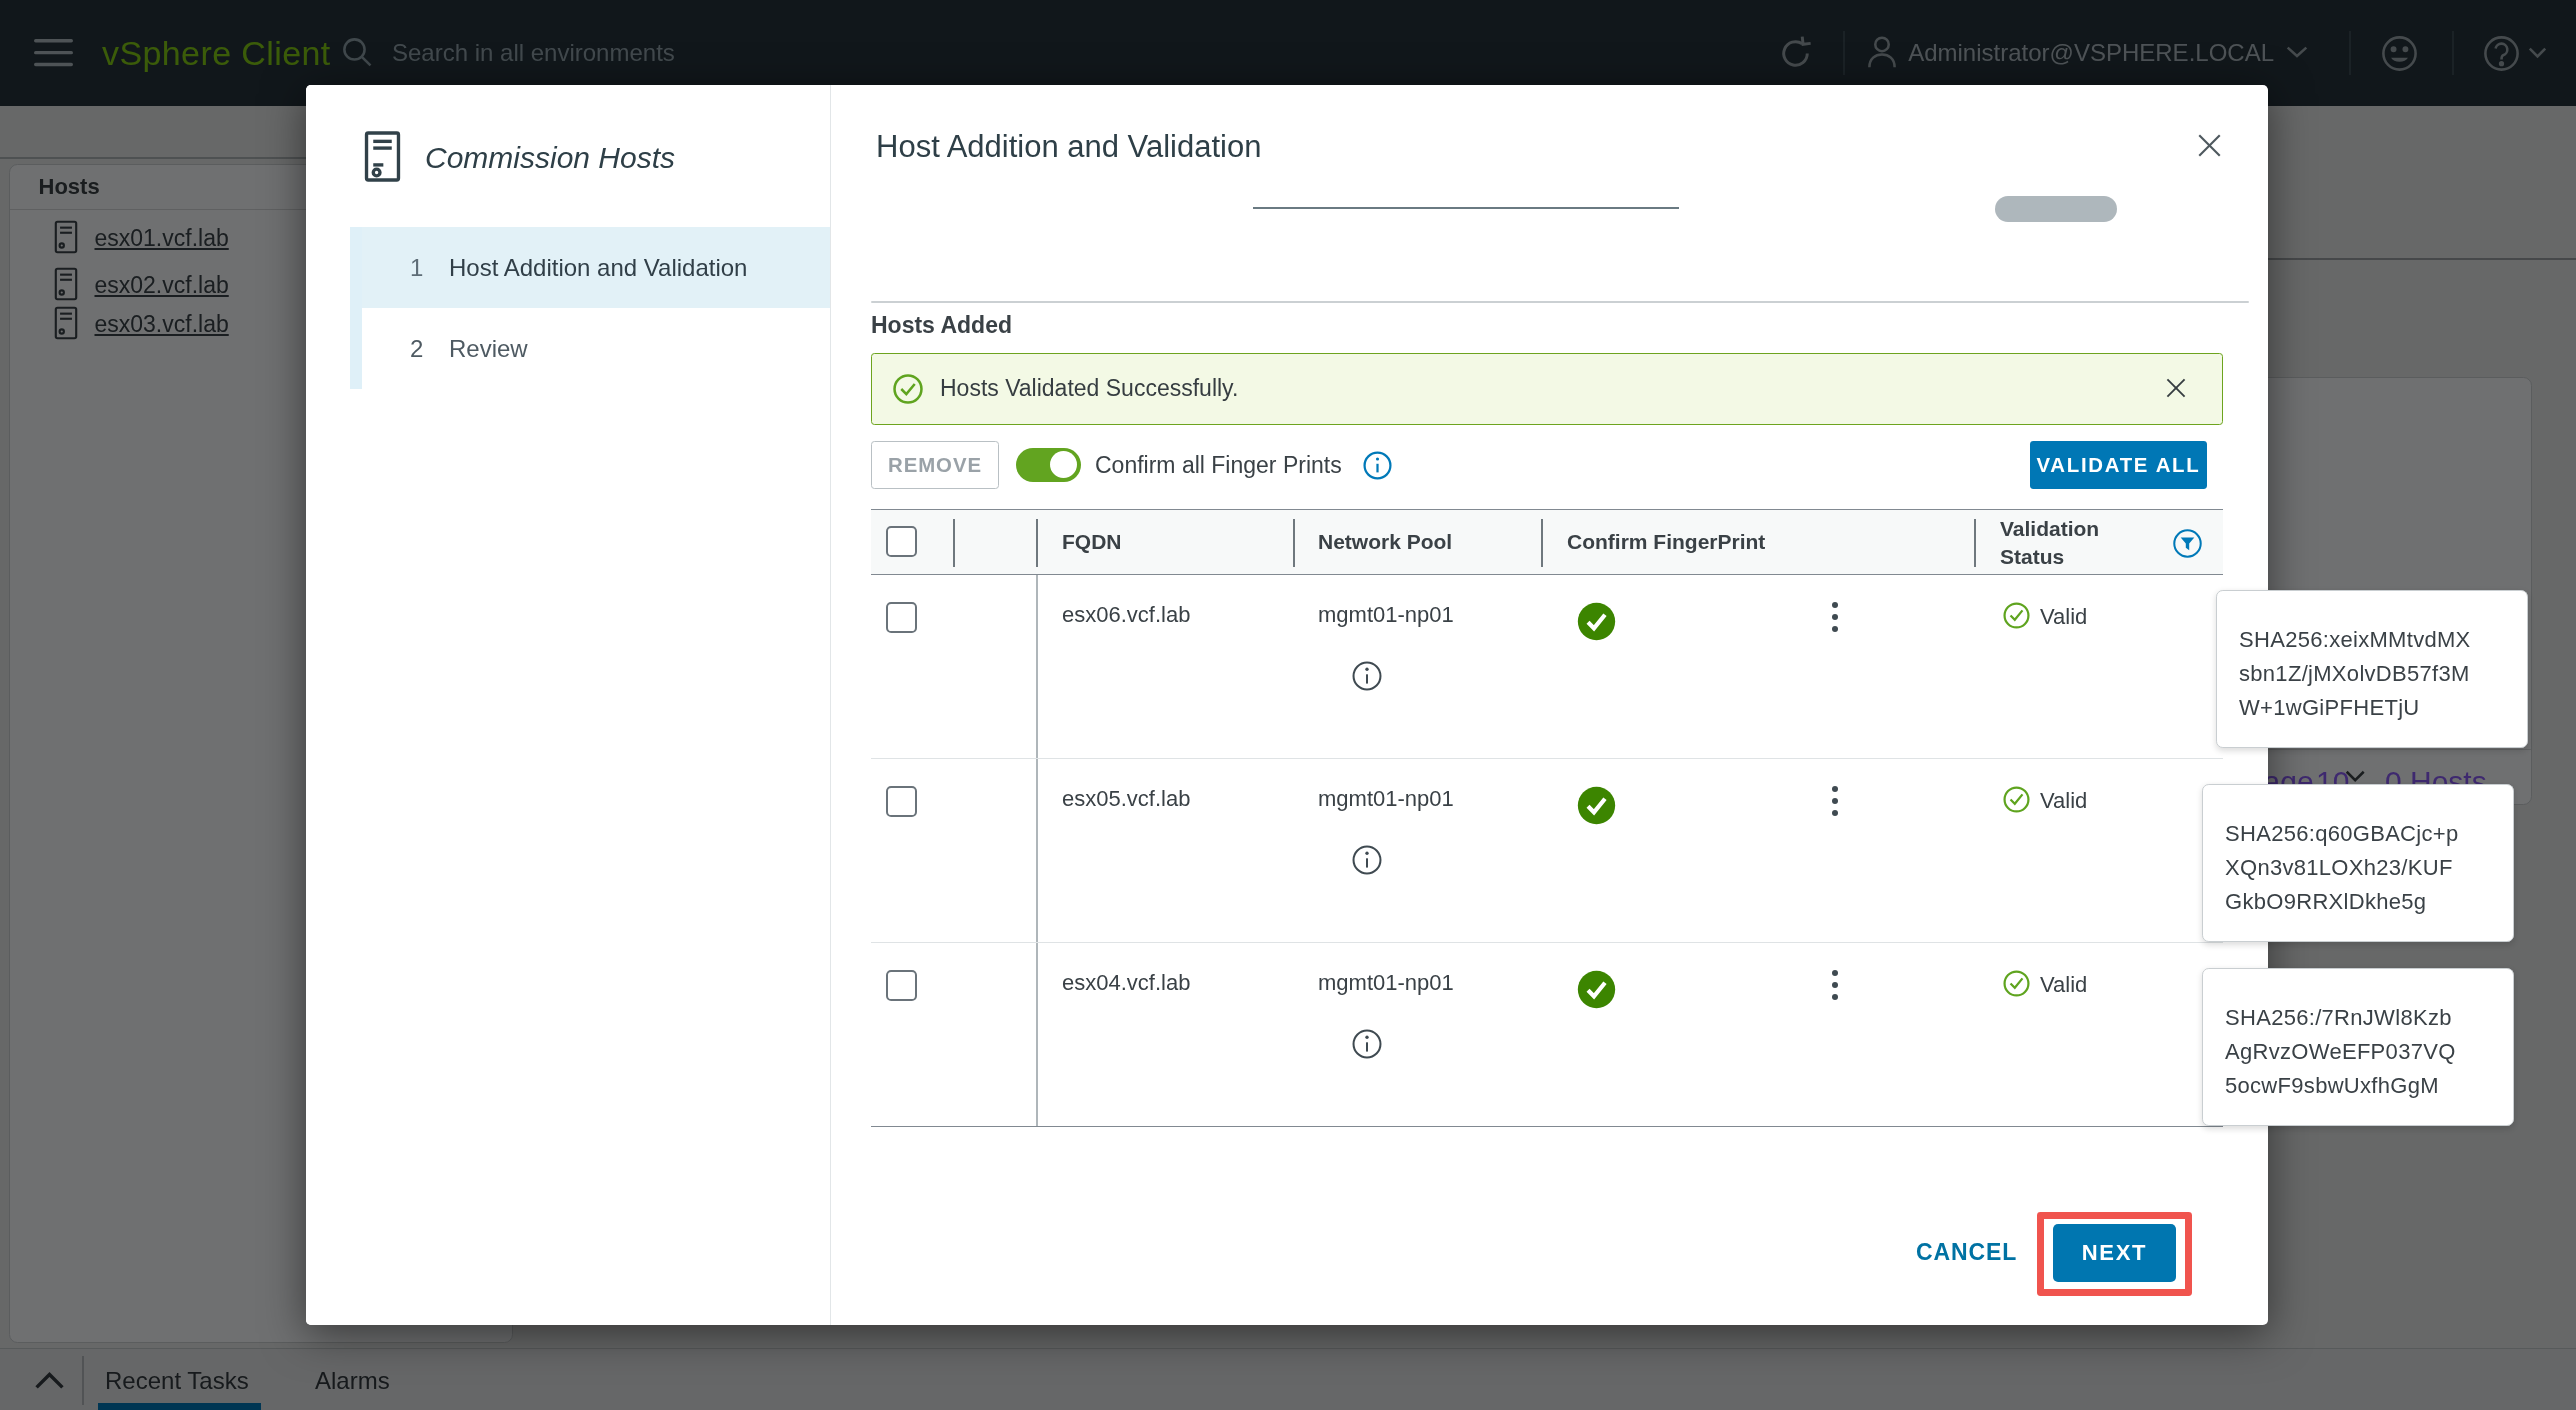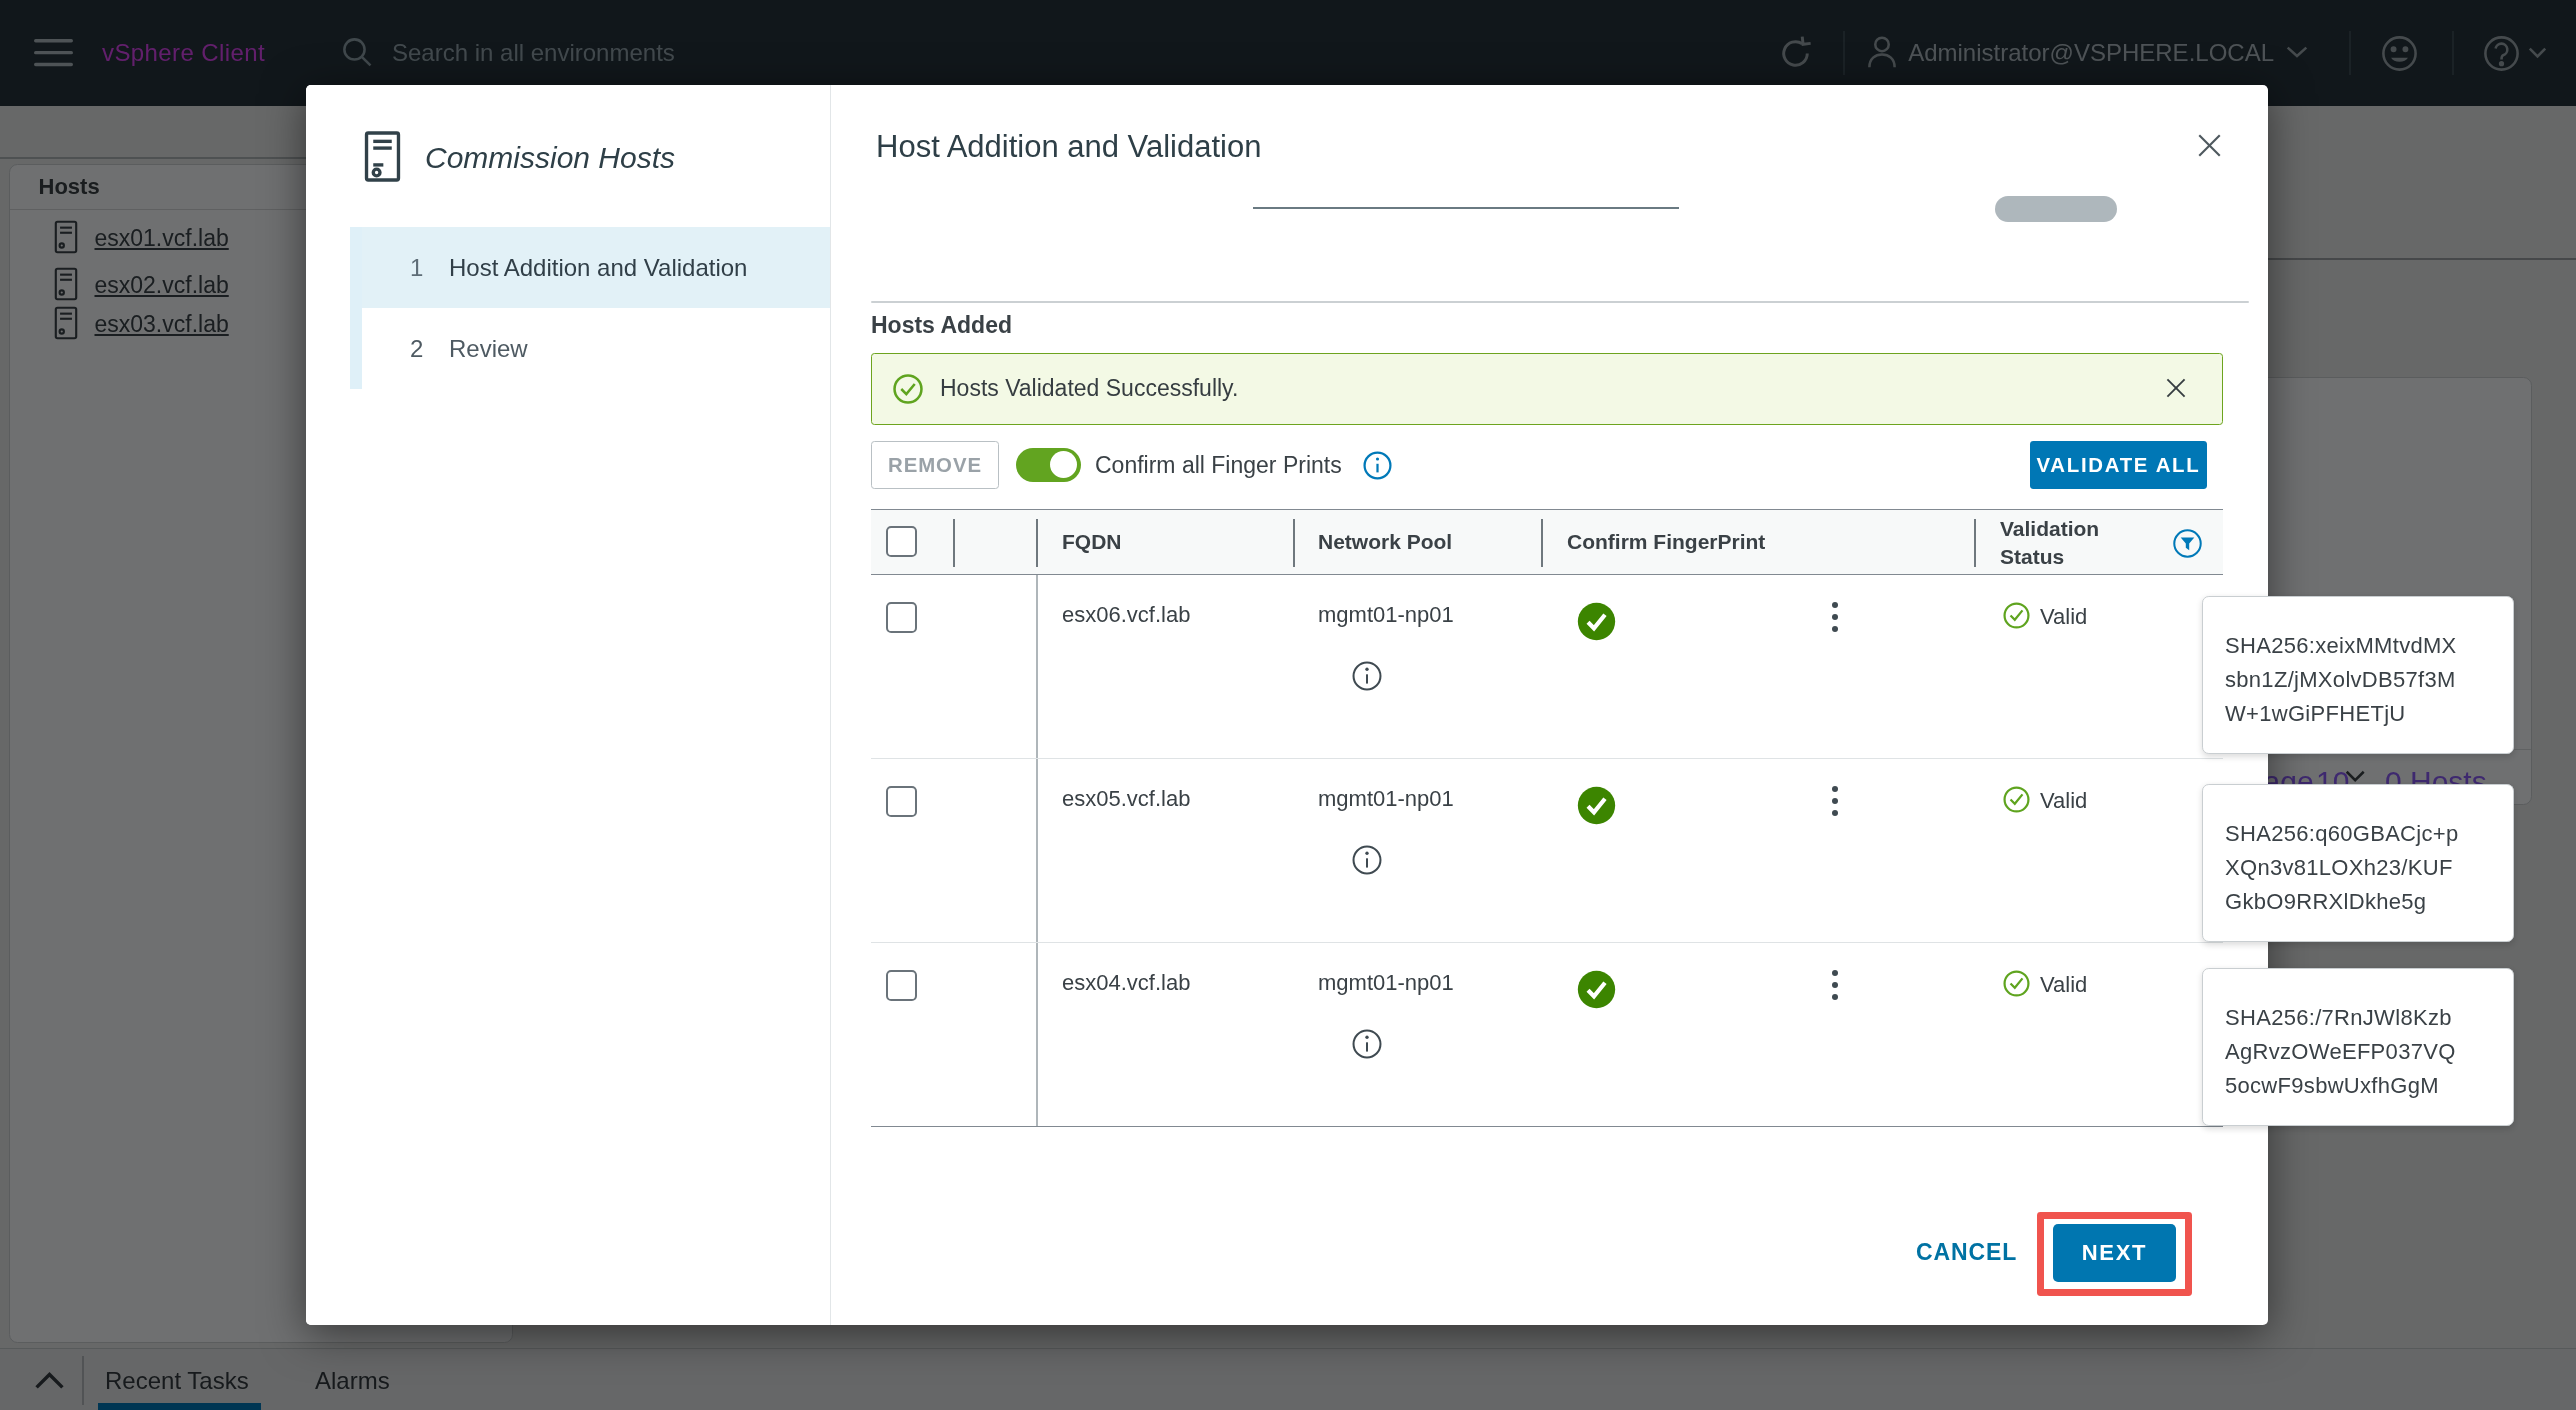"vSphere Client" .topbar-title { color: #d946ef -> #84cc16; font-size: 24px -> 34px }
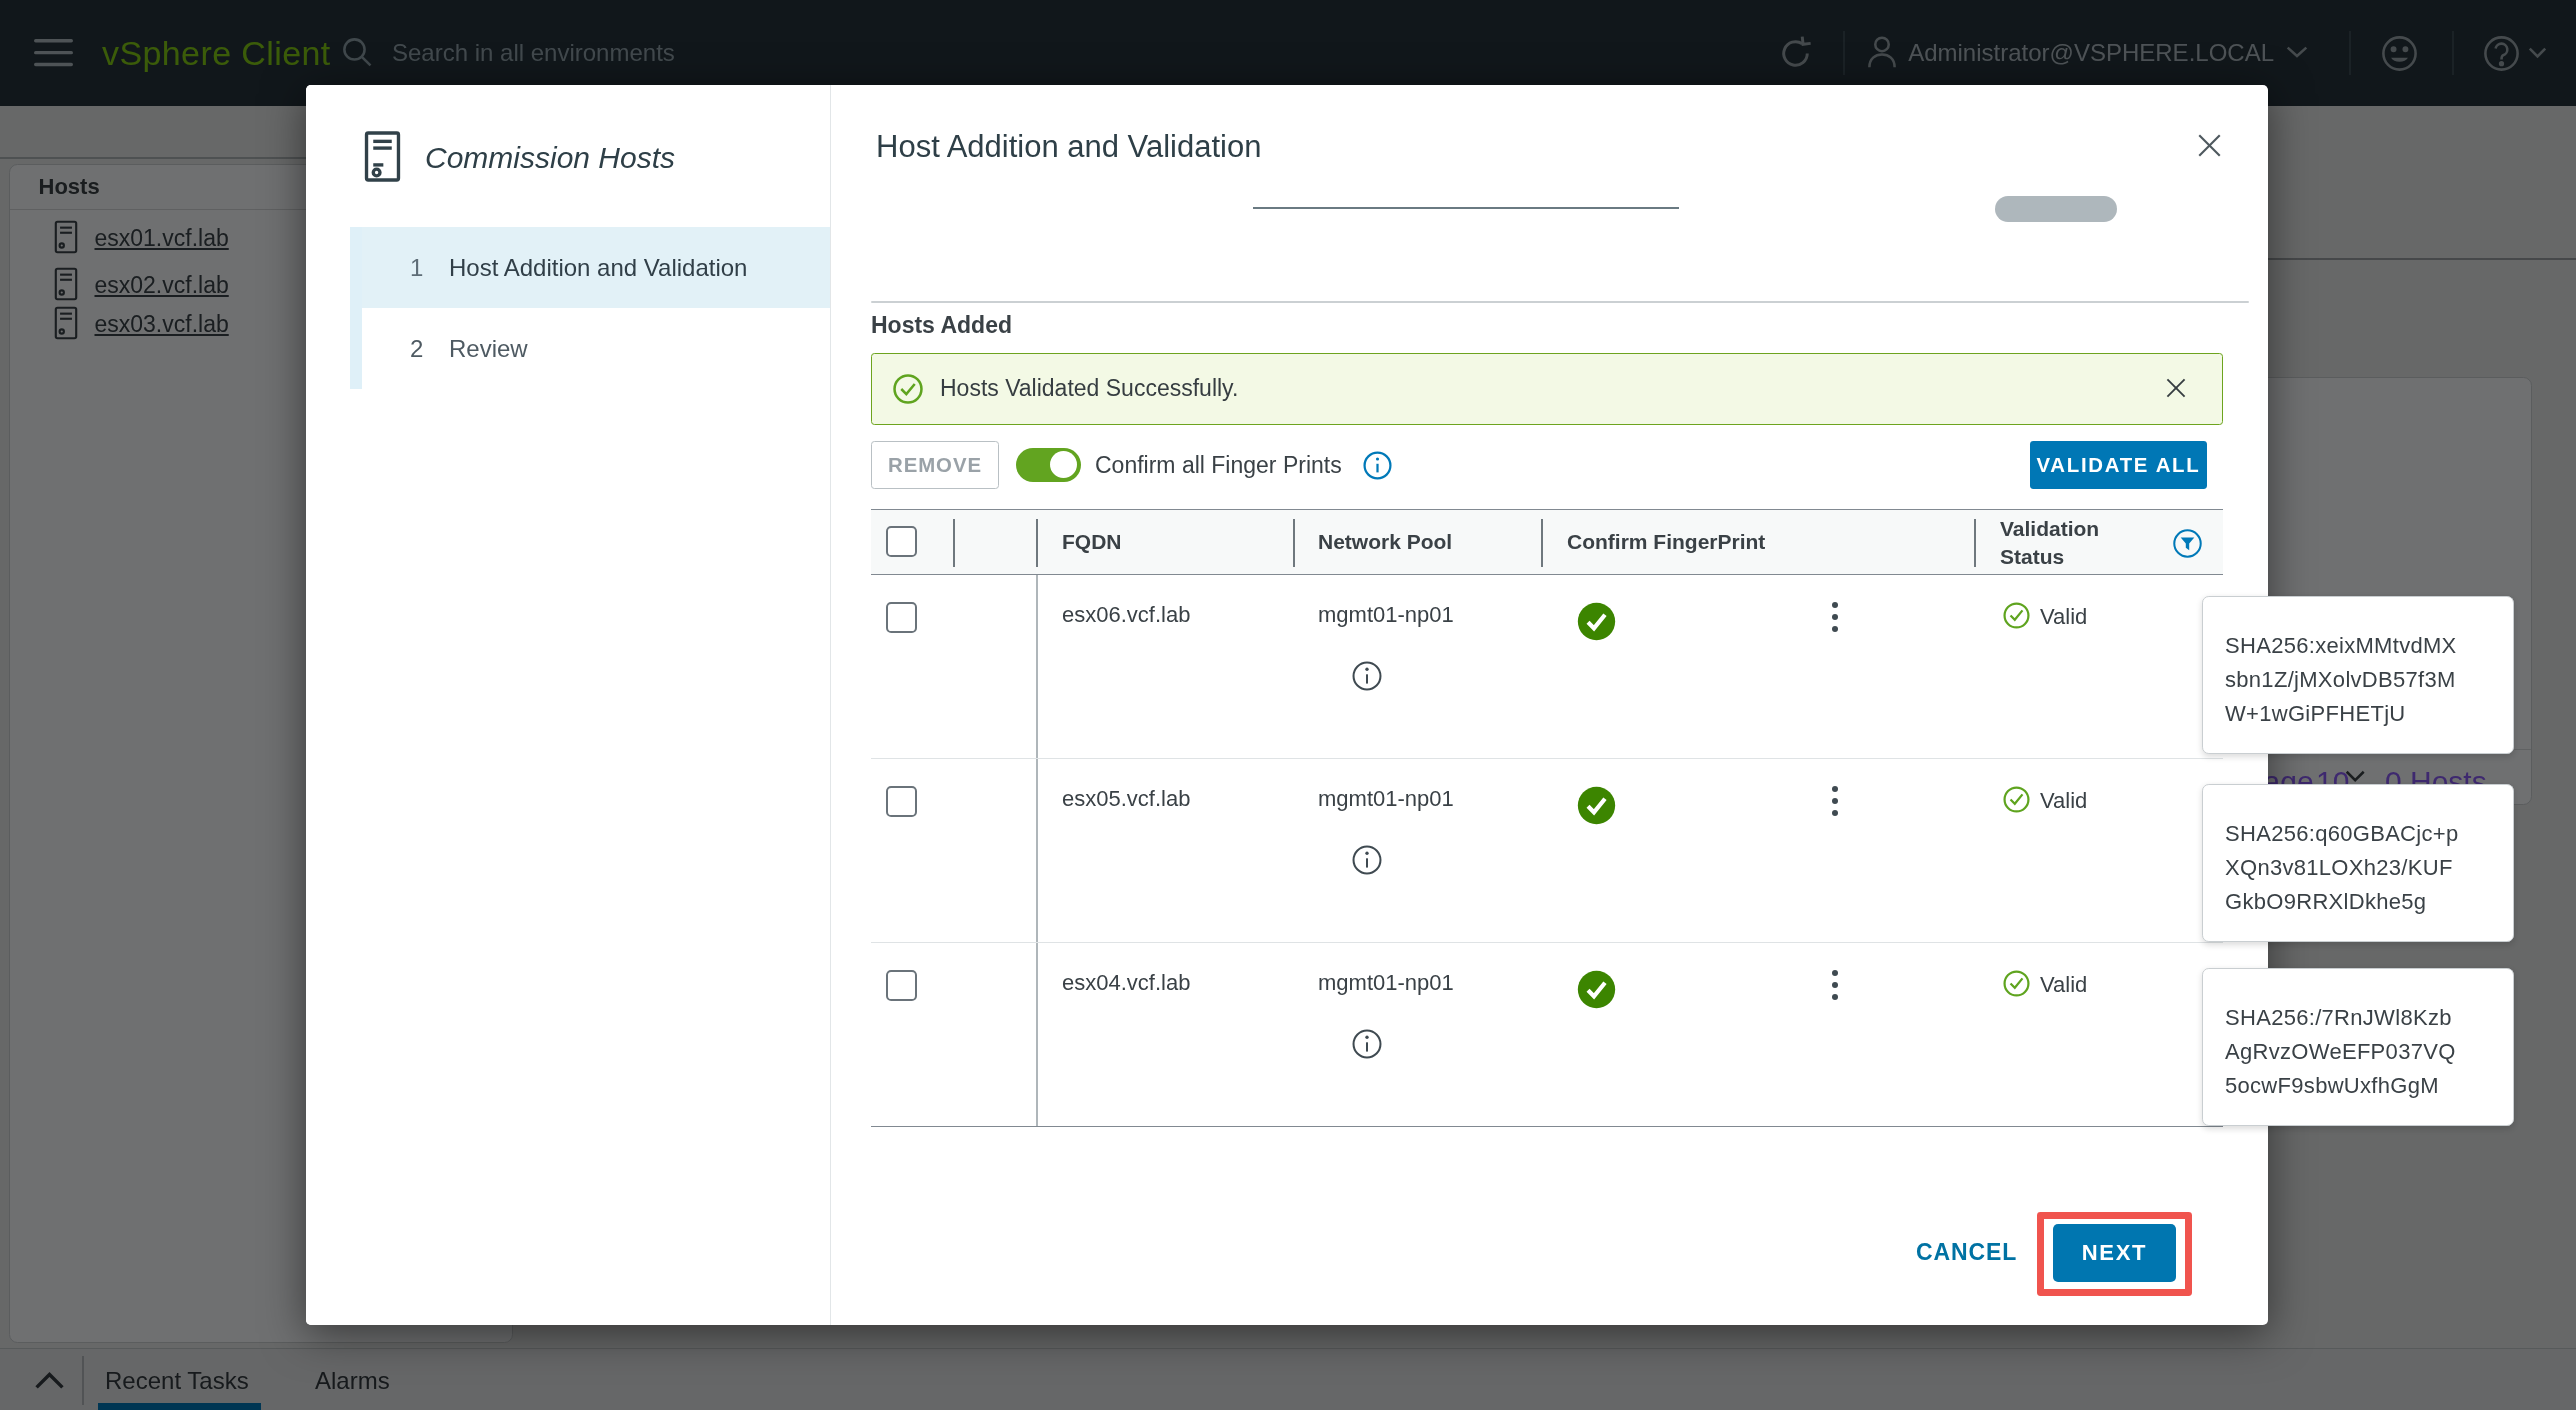"SHA256:xeixMMtvdMX" div.abs { margin-left: none -> 14px; top: 21px -> 15px }
